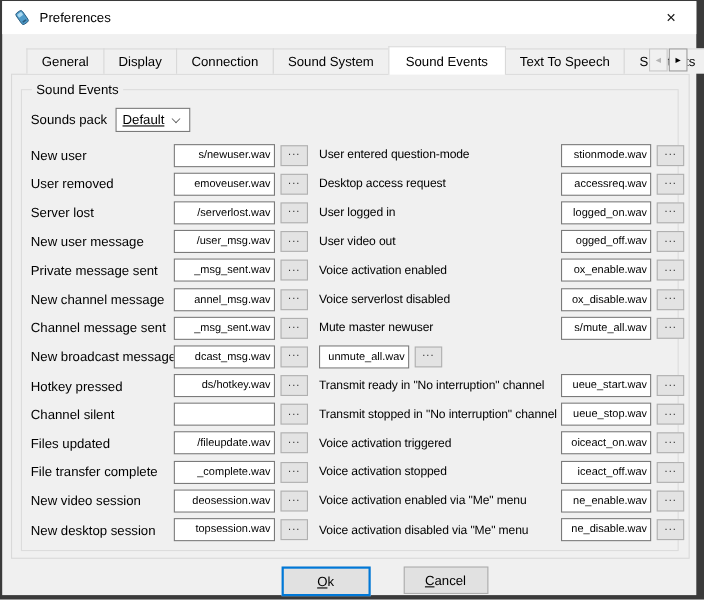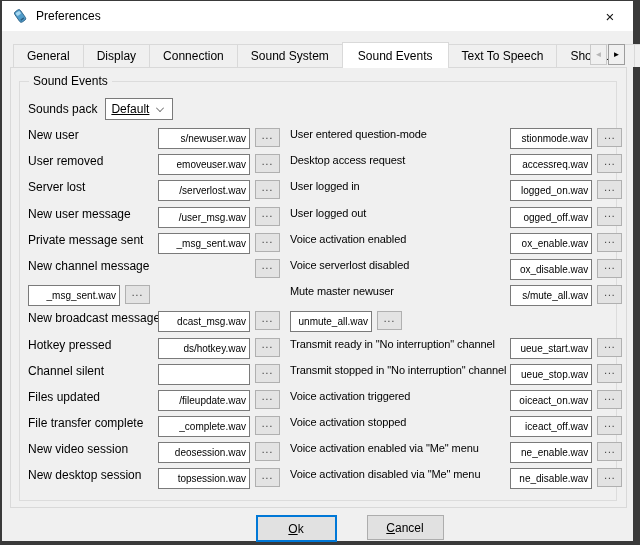"General" .tab:first-child { margin-left: 0 -> 11px }
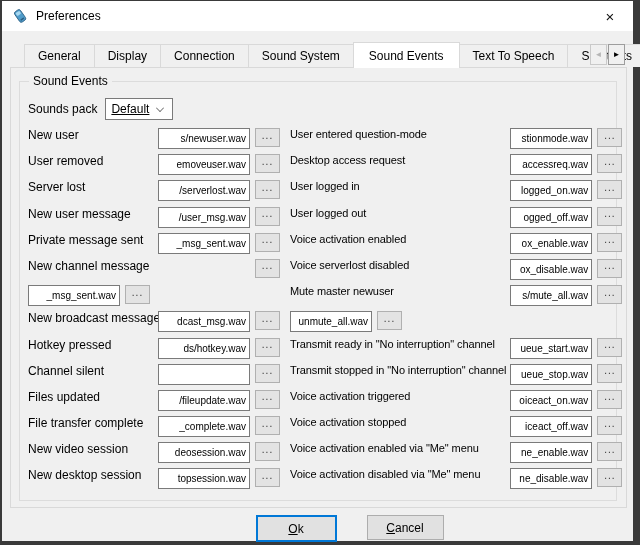"New user" .ev-row { align-items: none -> center }
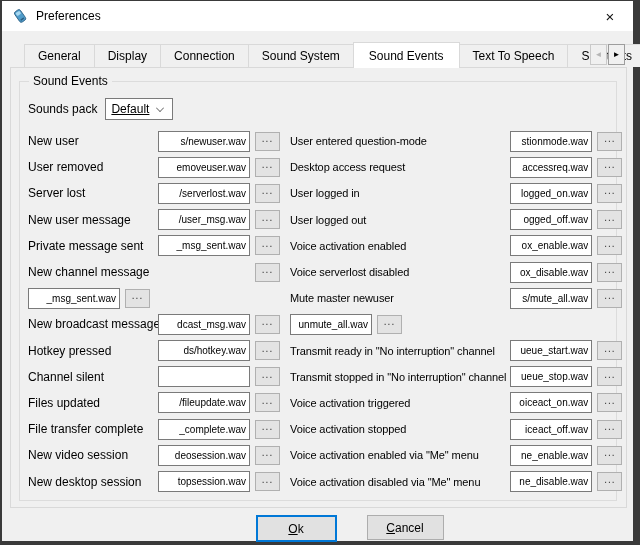"User logged out" span.ev-label { text: logged -> video }
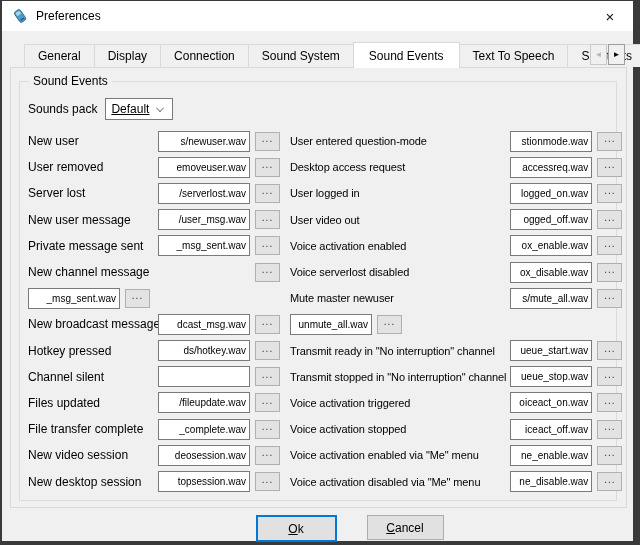"annel_msg.wav" input.ev-input { html: none -> <input> }
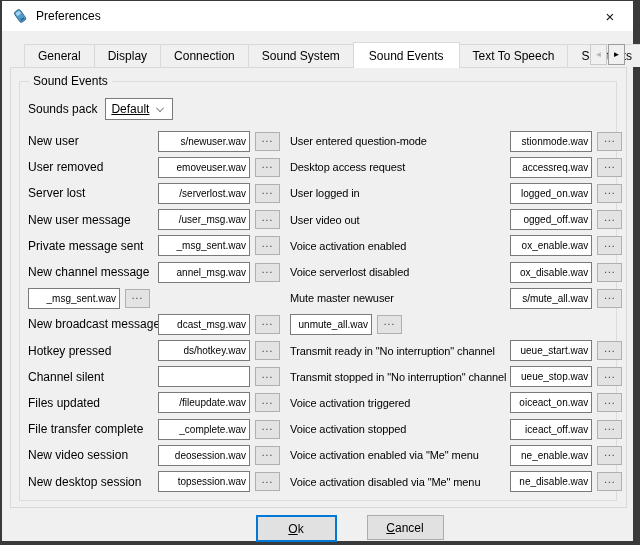"Channel message sent" span.ev-label { html: none -> <span>Channel message sent</span> }
